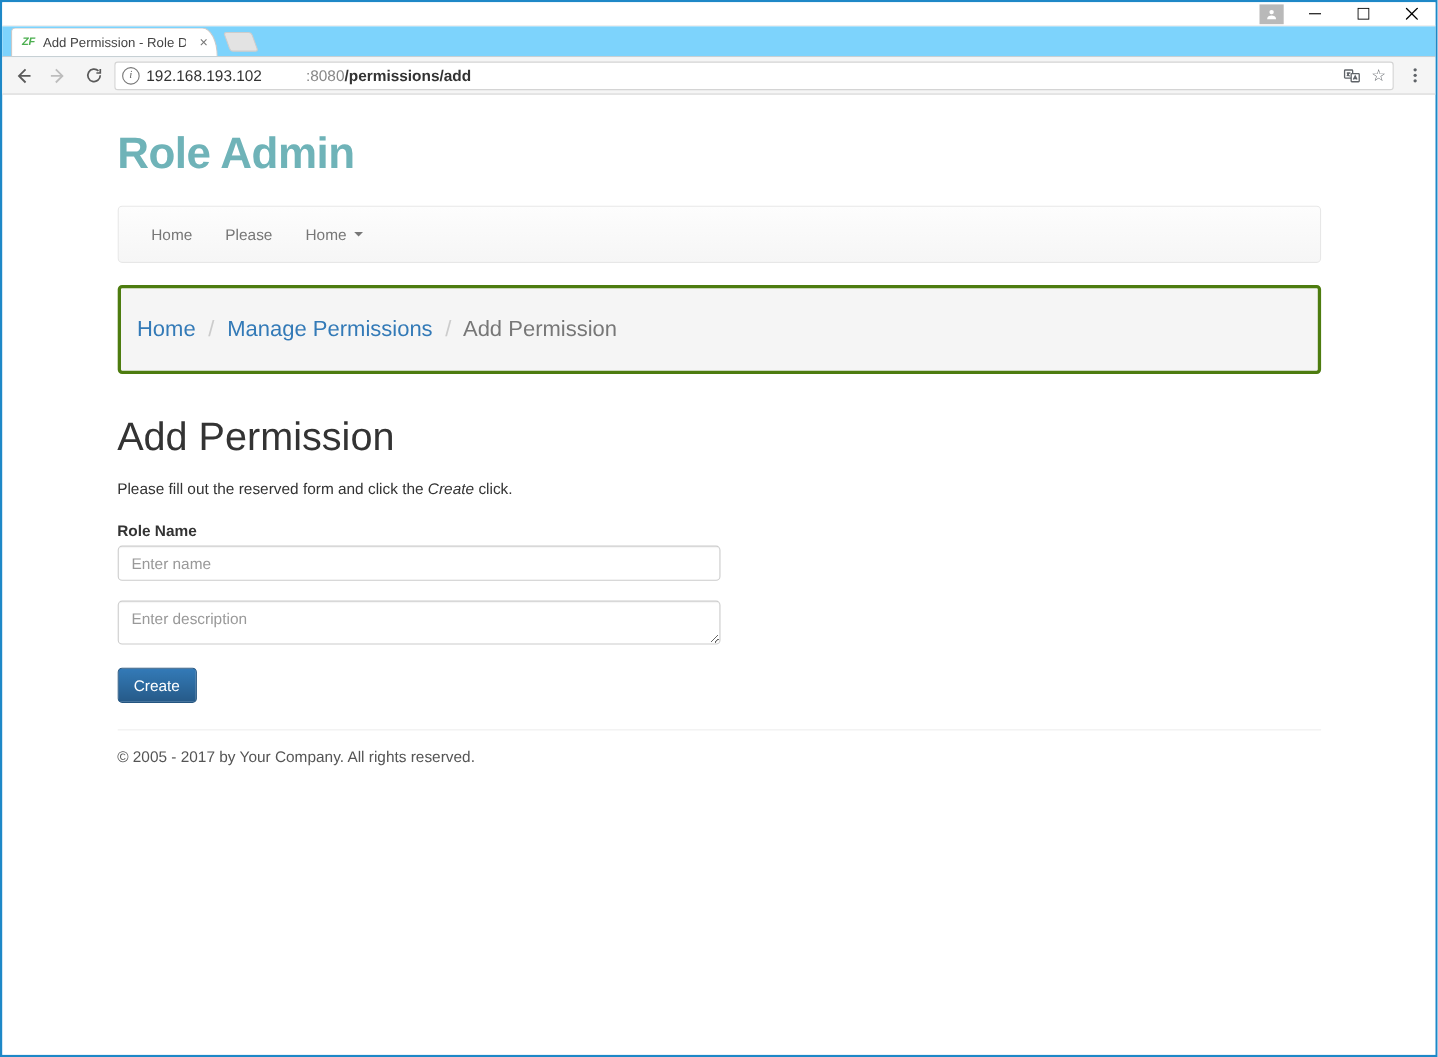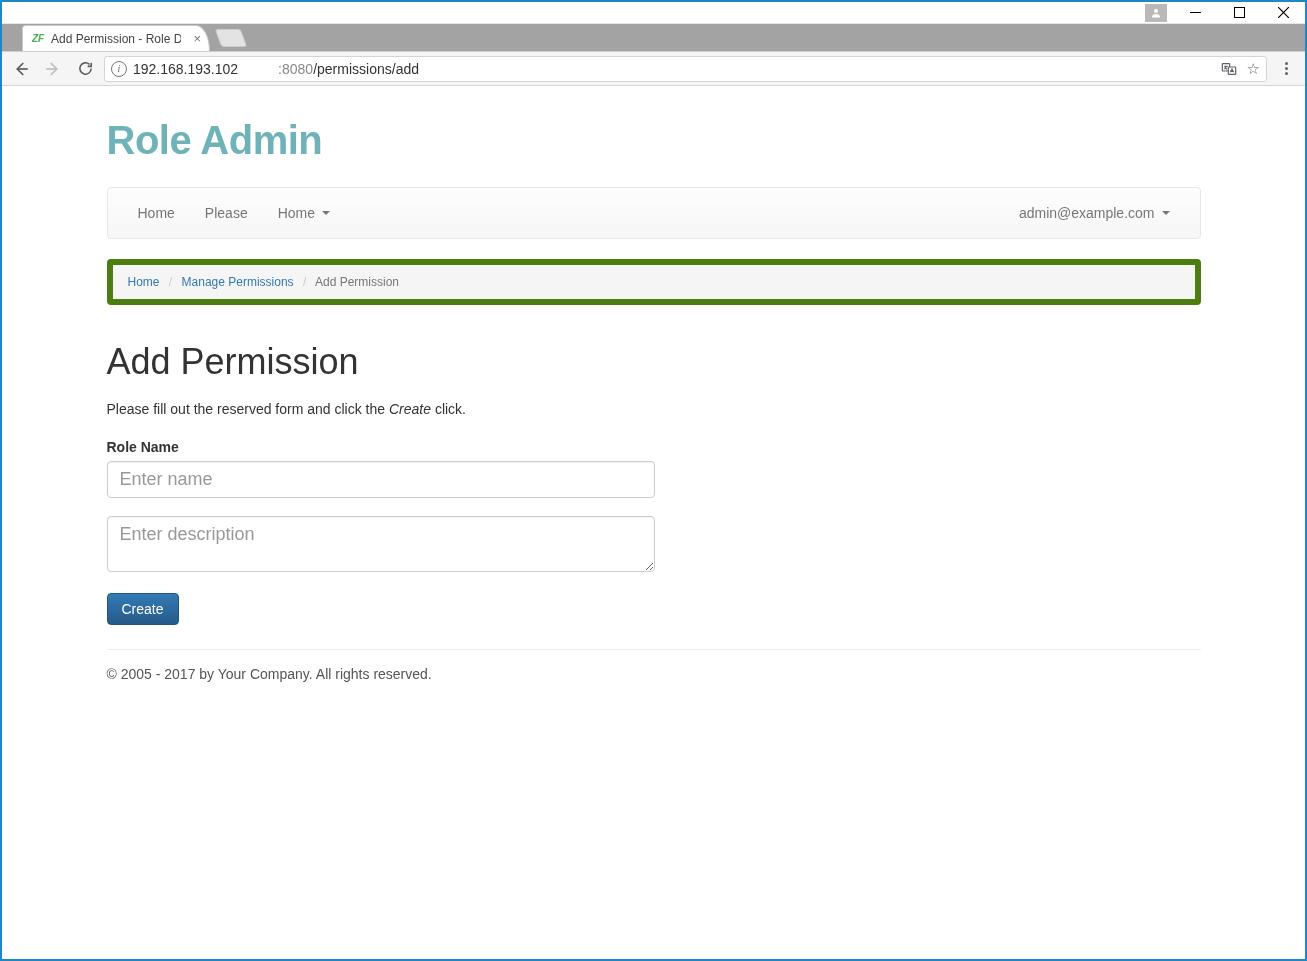"ZF" .tabstrip { background: #a3a3a3 -> #7dd3fc; padding-left: 20px -> 8px }
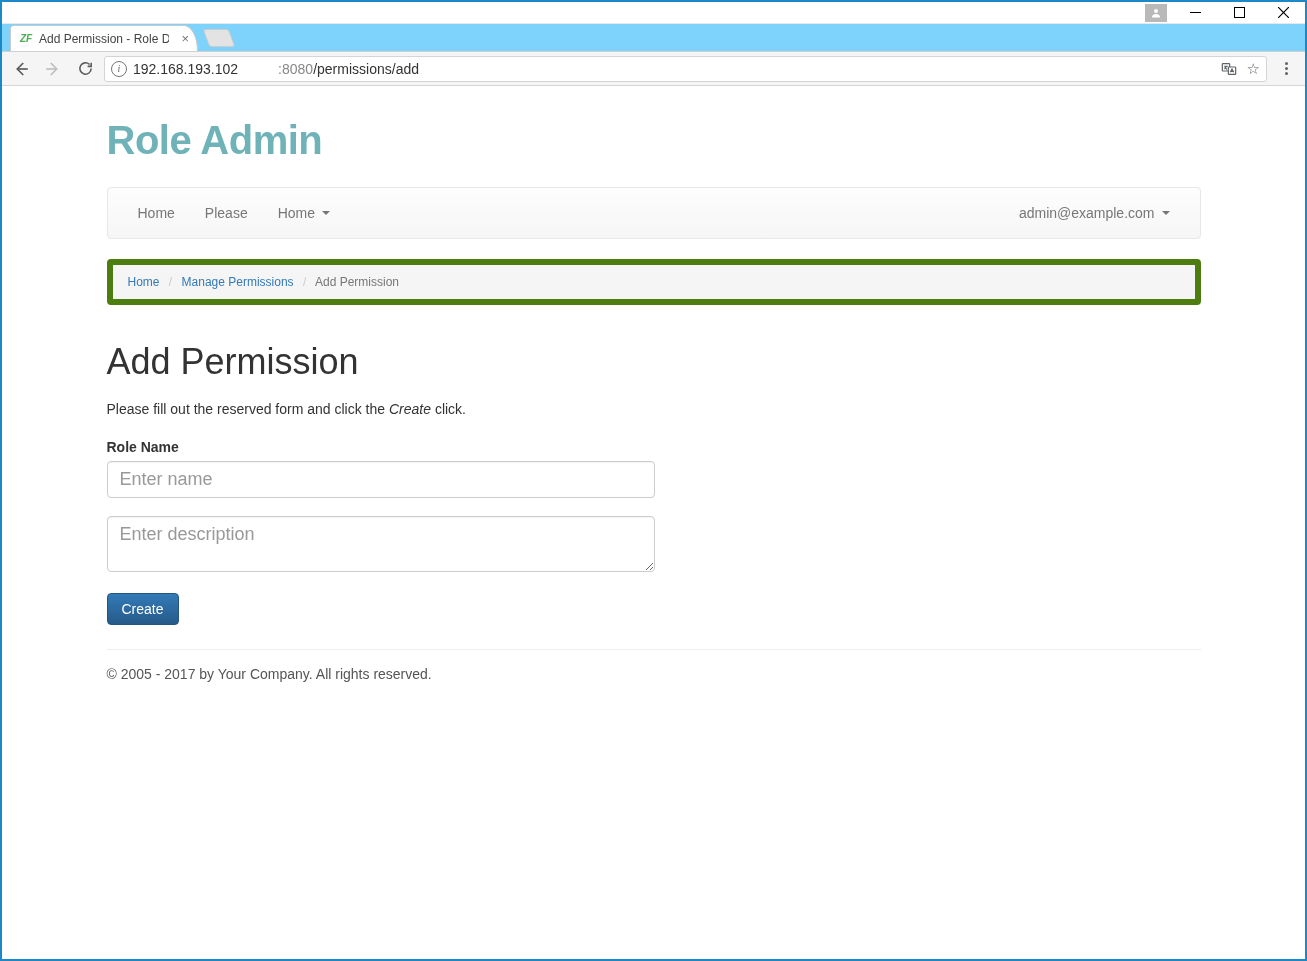"/permissions/add" .omnibox .url-path { font-weight: none -> bold }
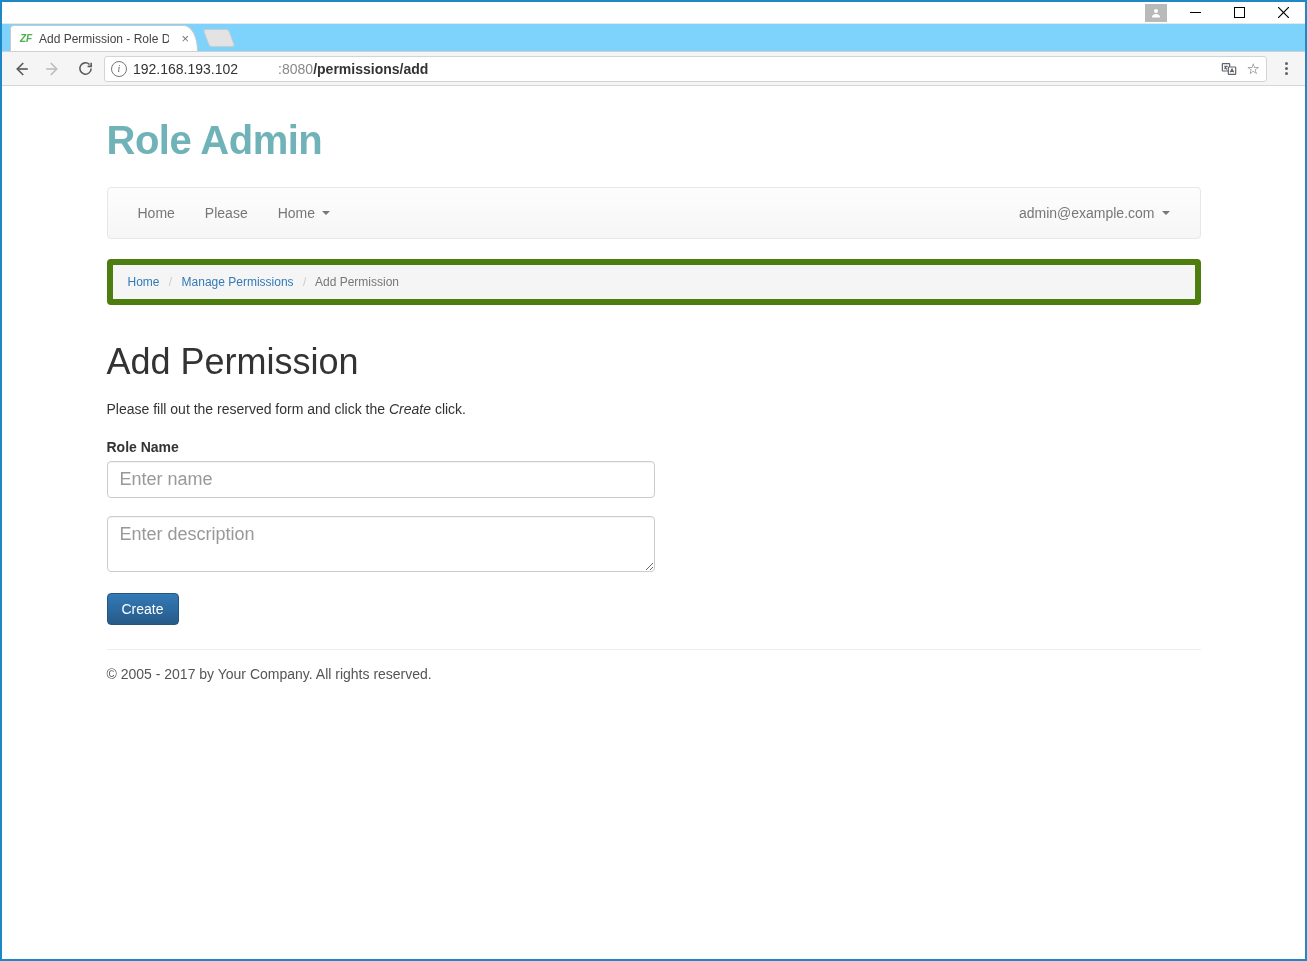"admin@example.com" div.nav-right { html: <div> <a> <span>admin@example.com</span> <span></span> </a> </div> -> none }
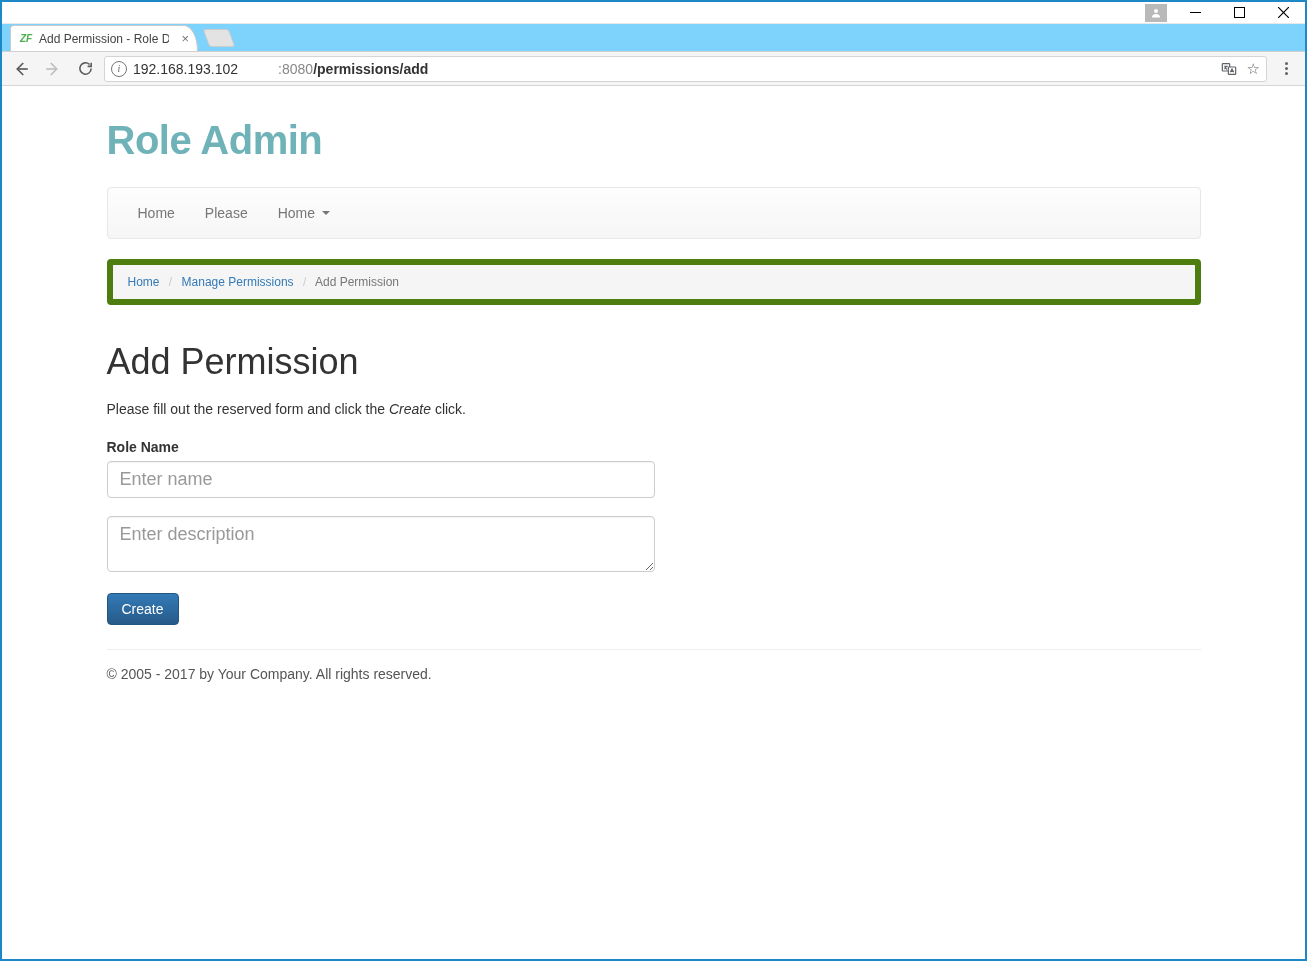"Home / Manage Permissions /" .breadcrumb { border: 6px solid #4d7c0f -> 3px solid #4d7c0f; font-size: 12px -> 20px; padding: 10px 15px -> 26px 15px }
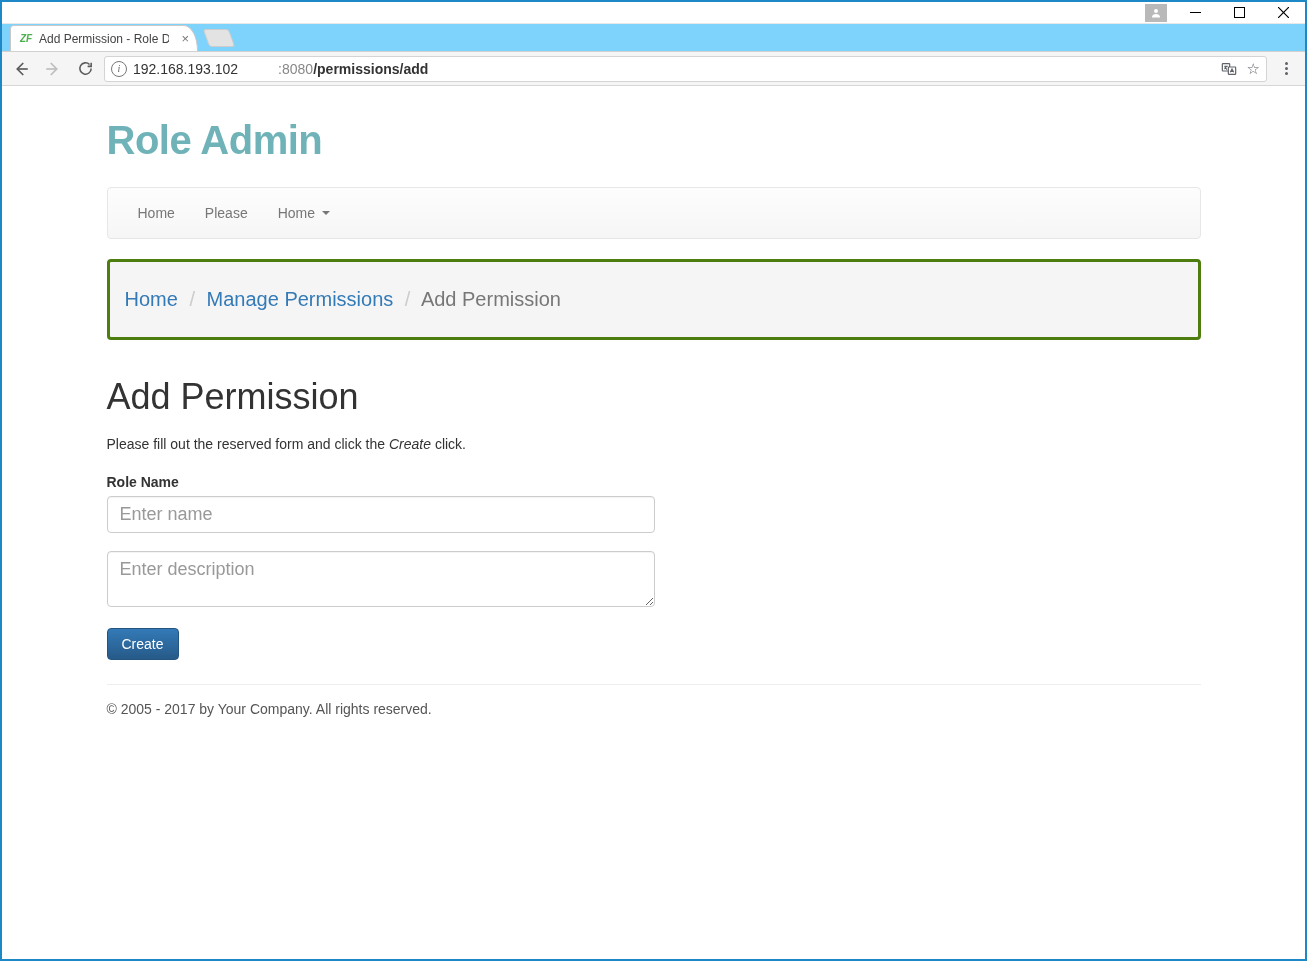"Enter name" .form-control { font-size: 18px -> 14px }
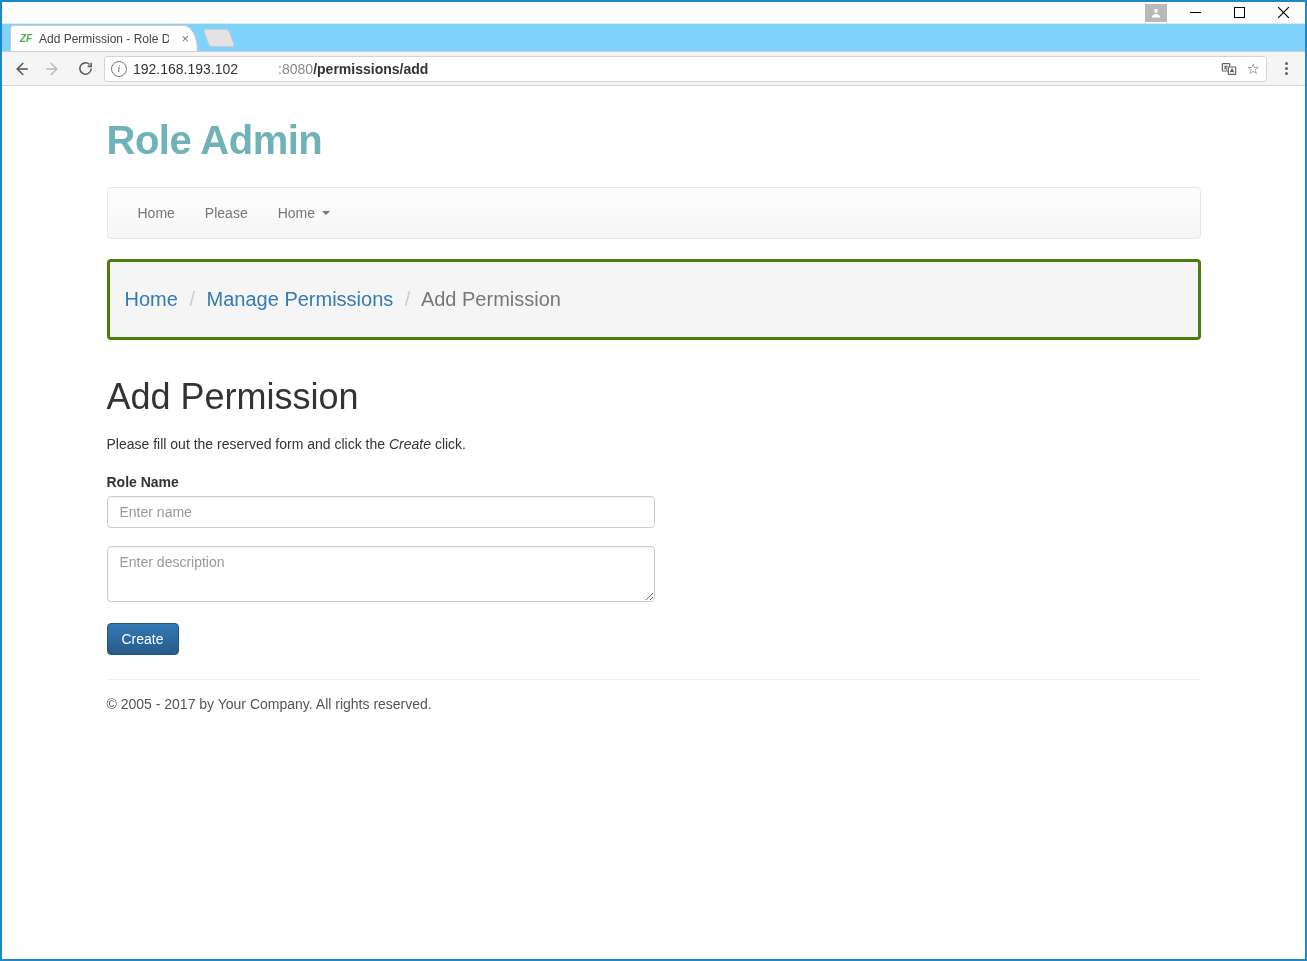"Enter description" textarea.form-control { height: 56px -> 40px }
